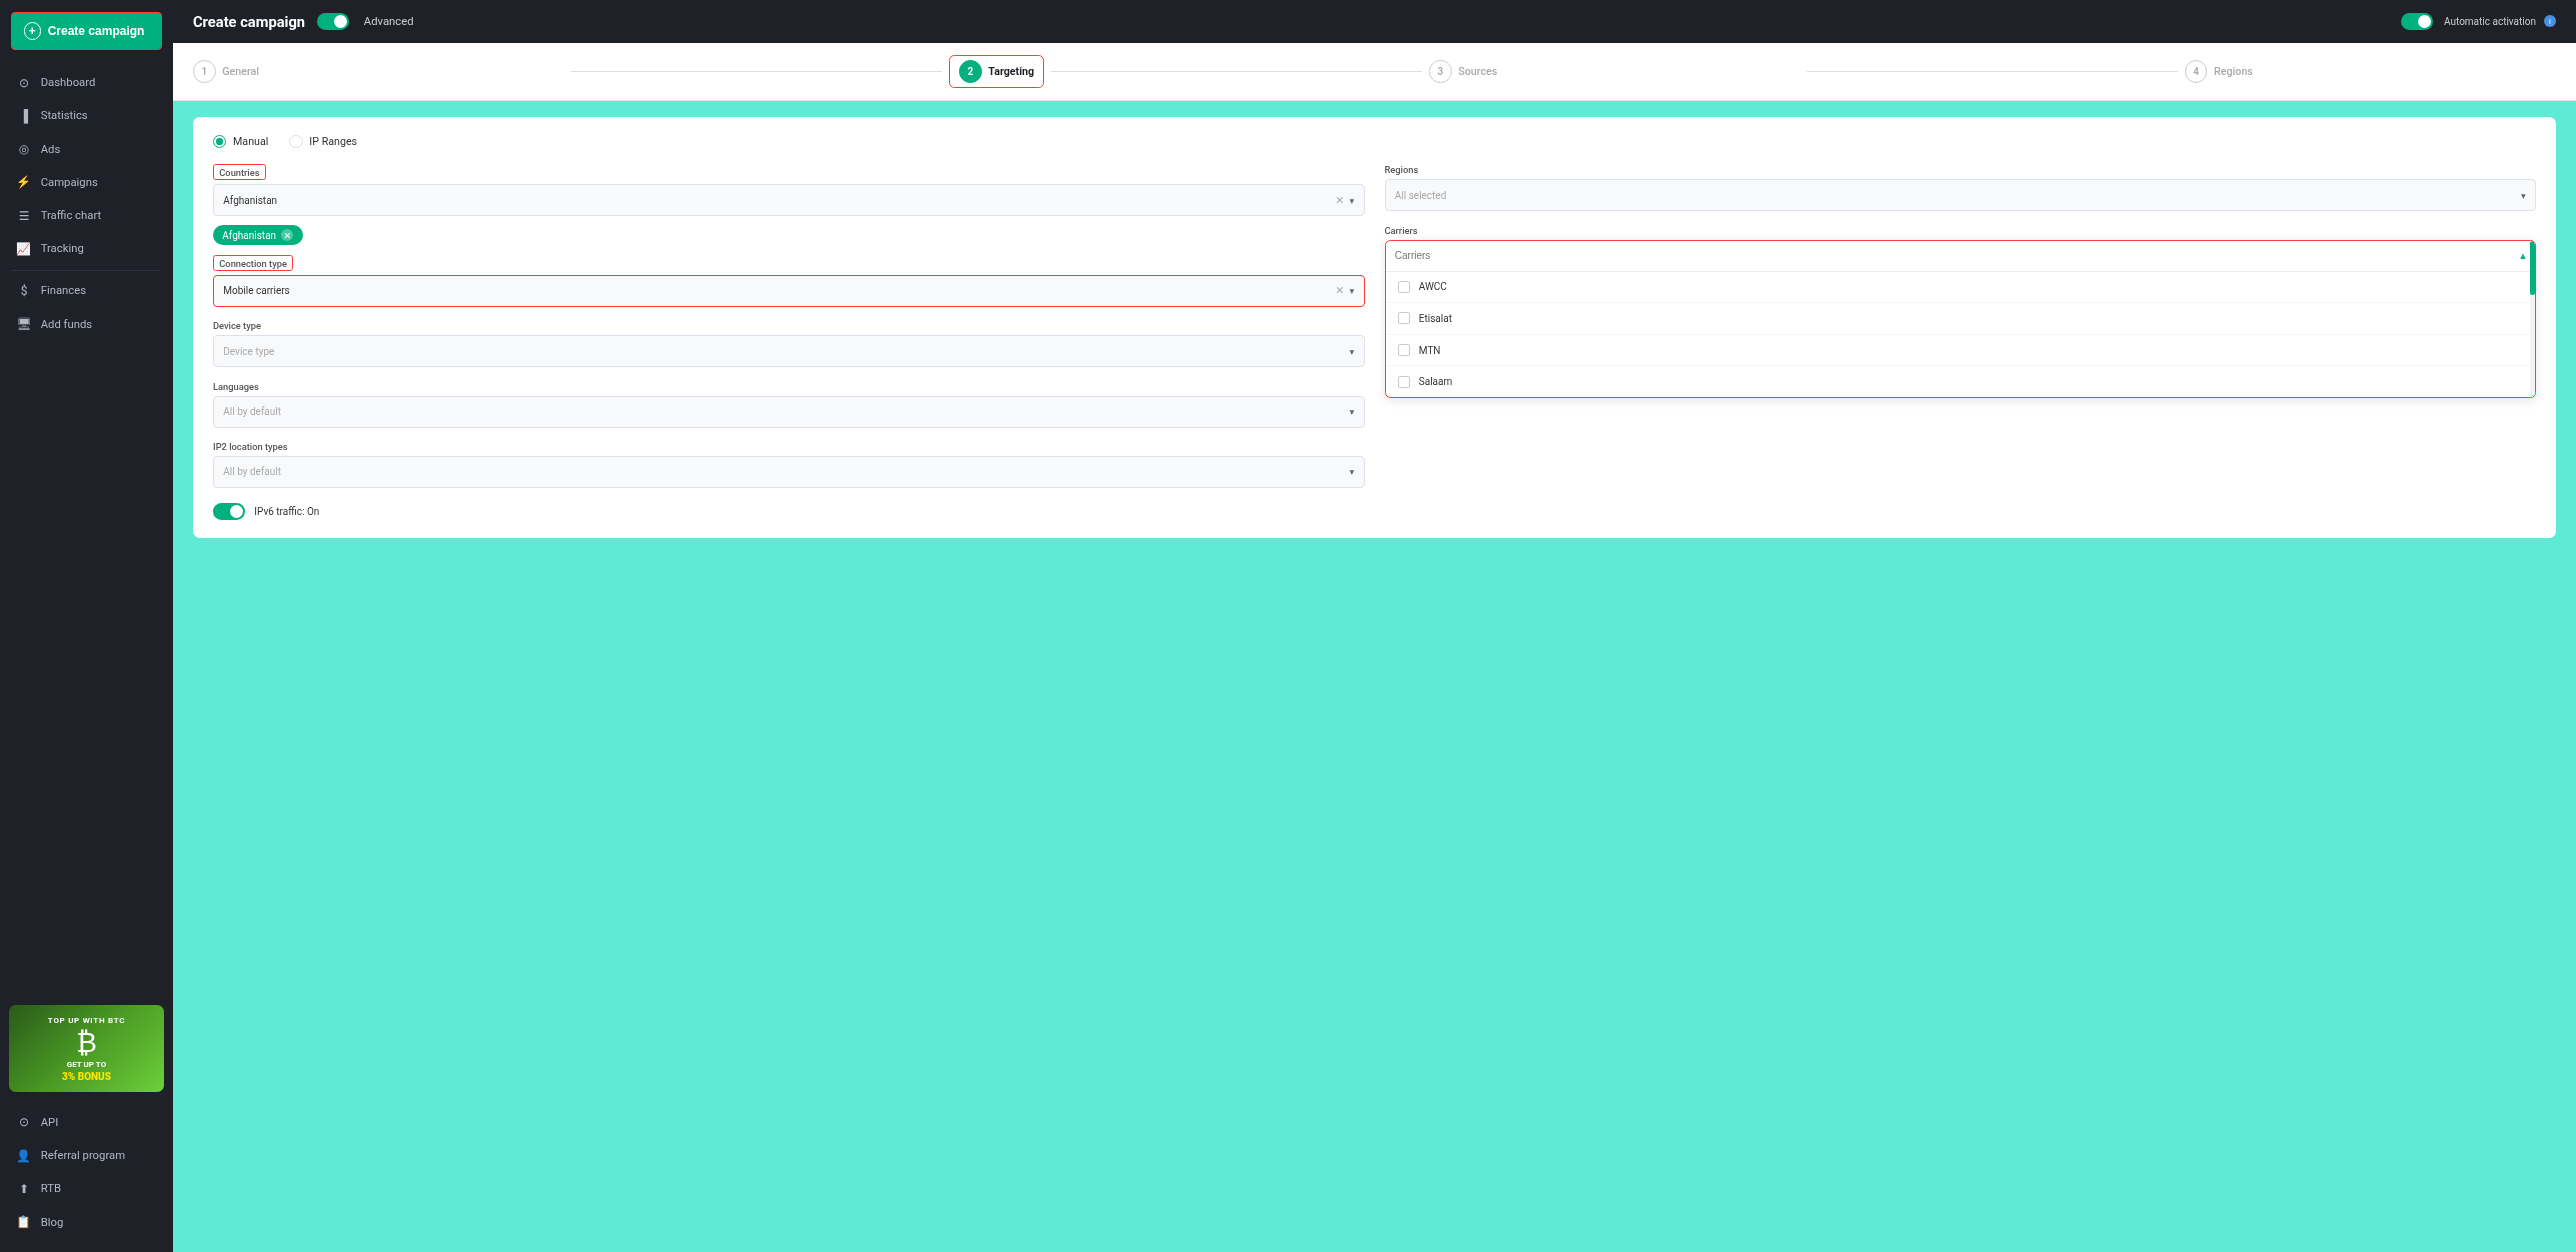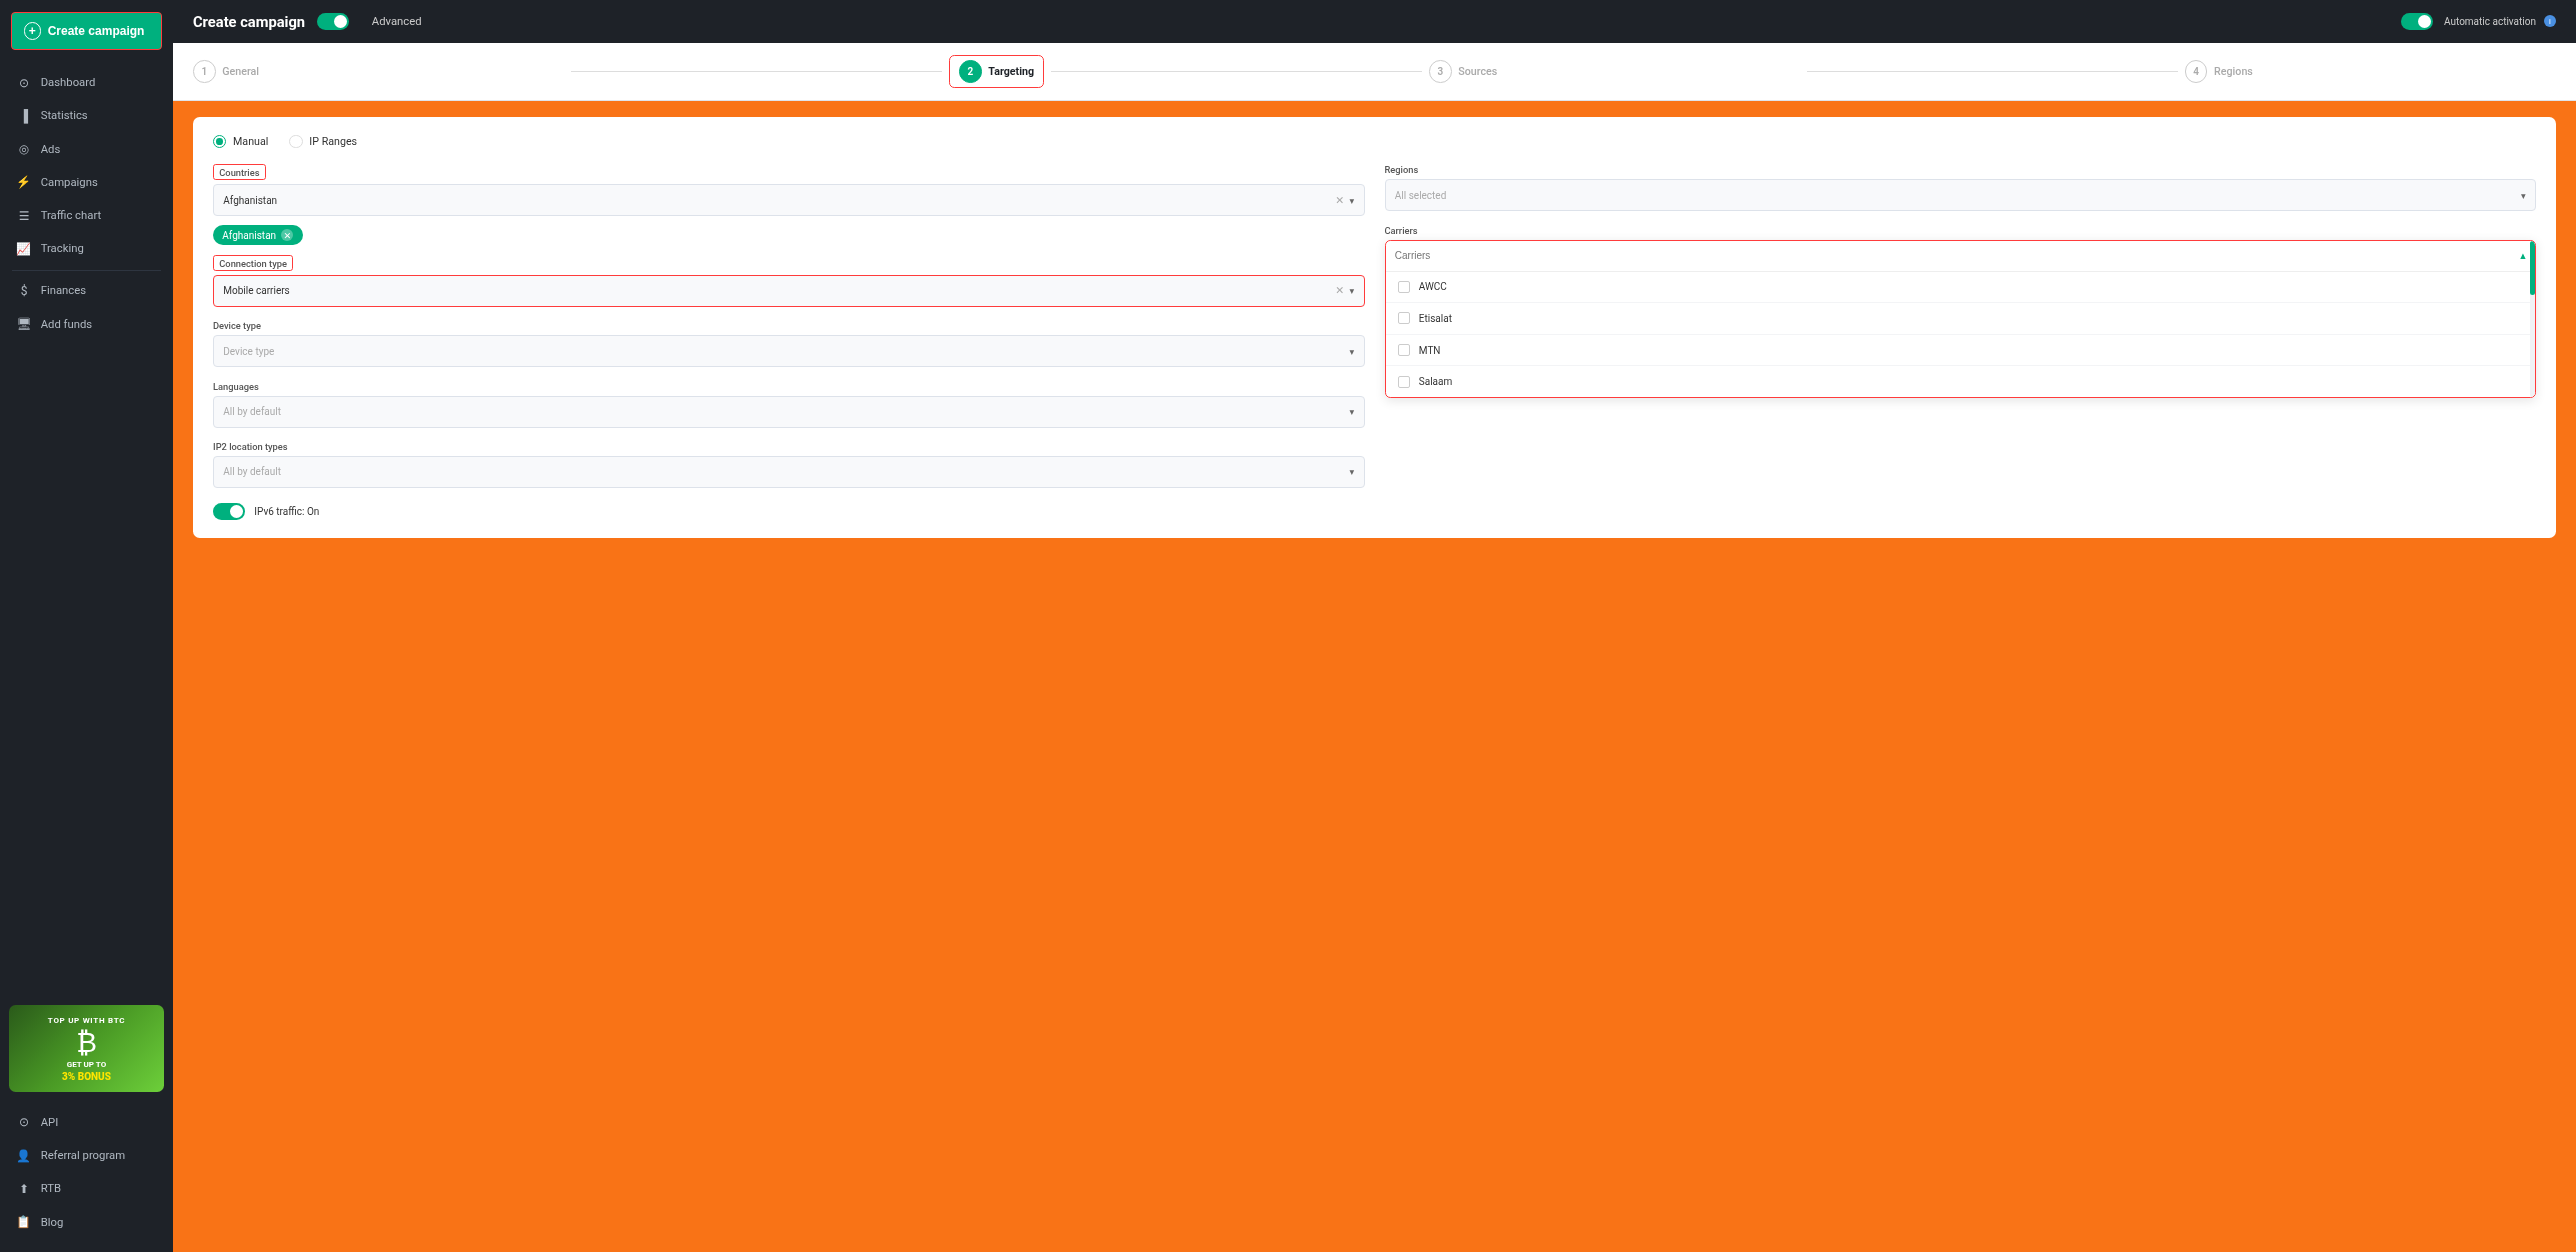"Advanced" .toggle-label { margin-left: 8px -> none }
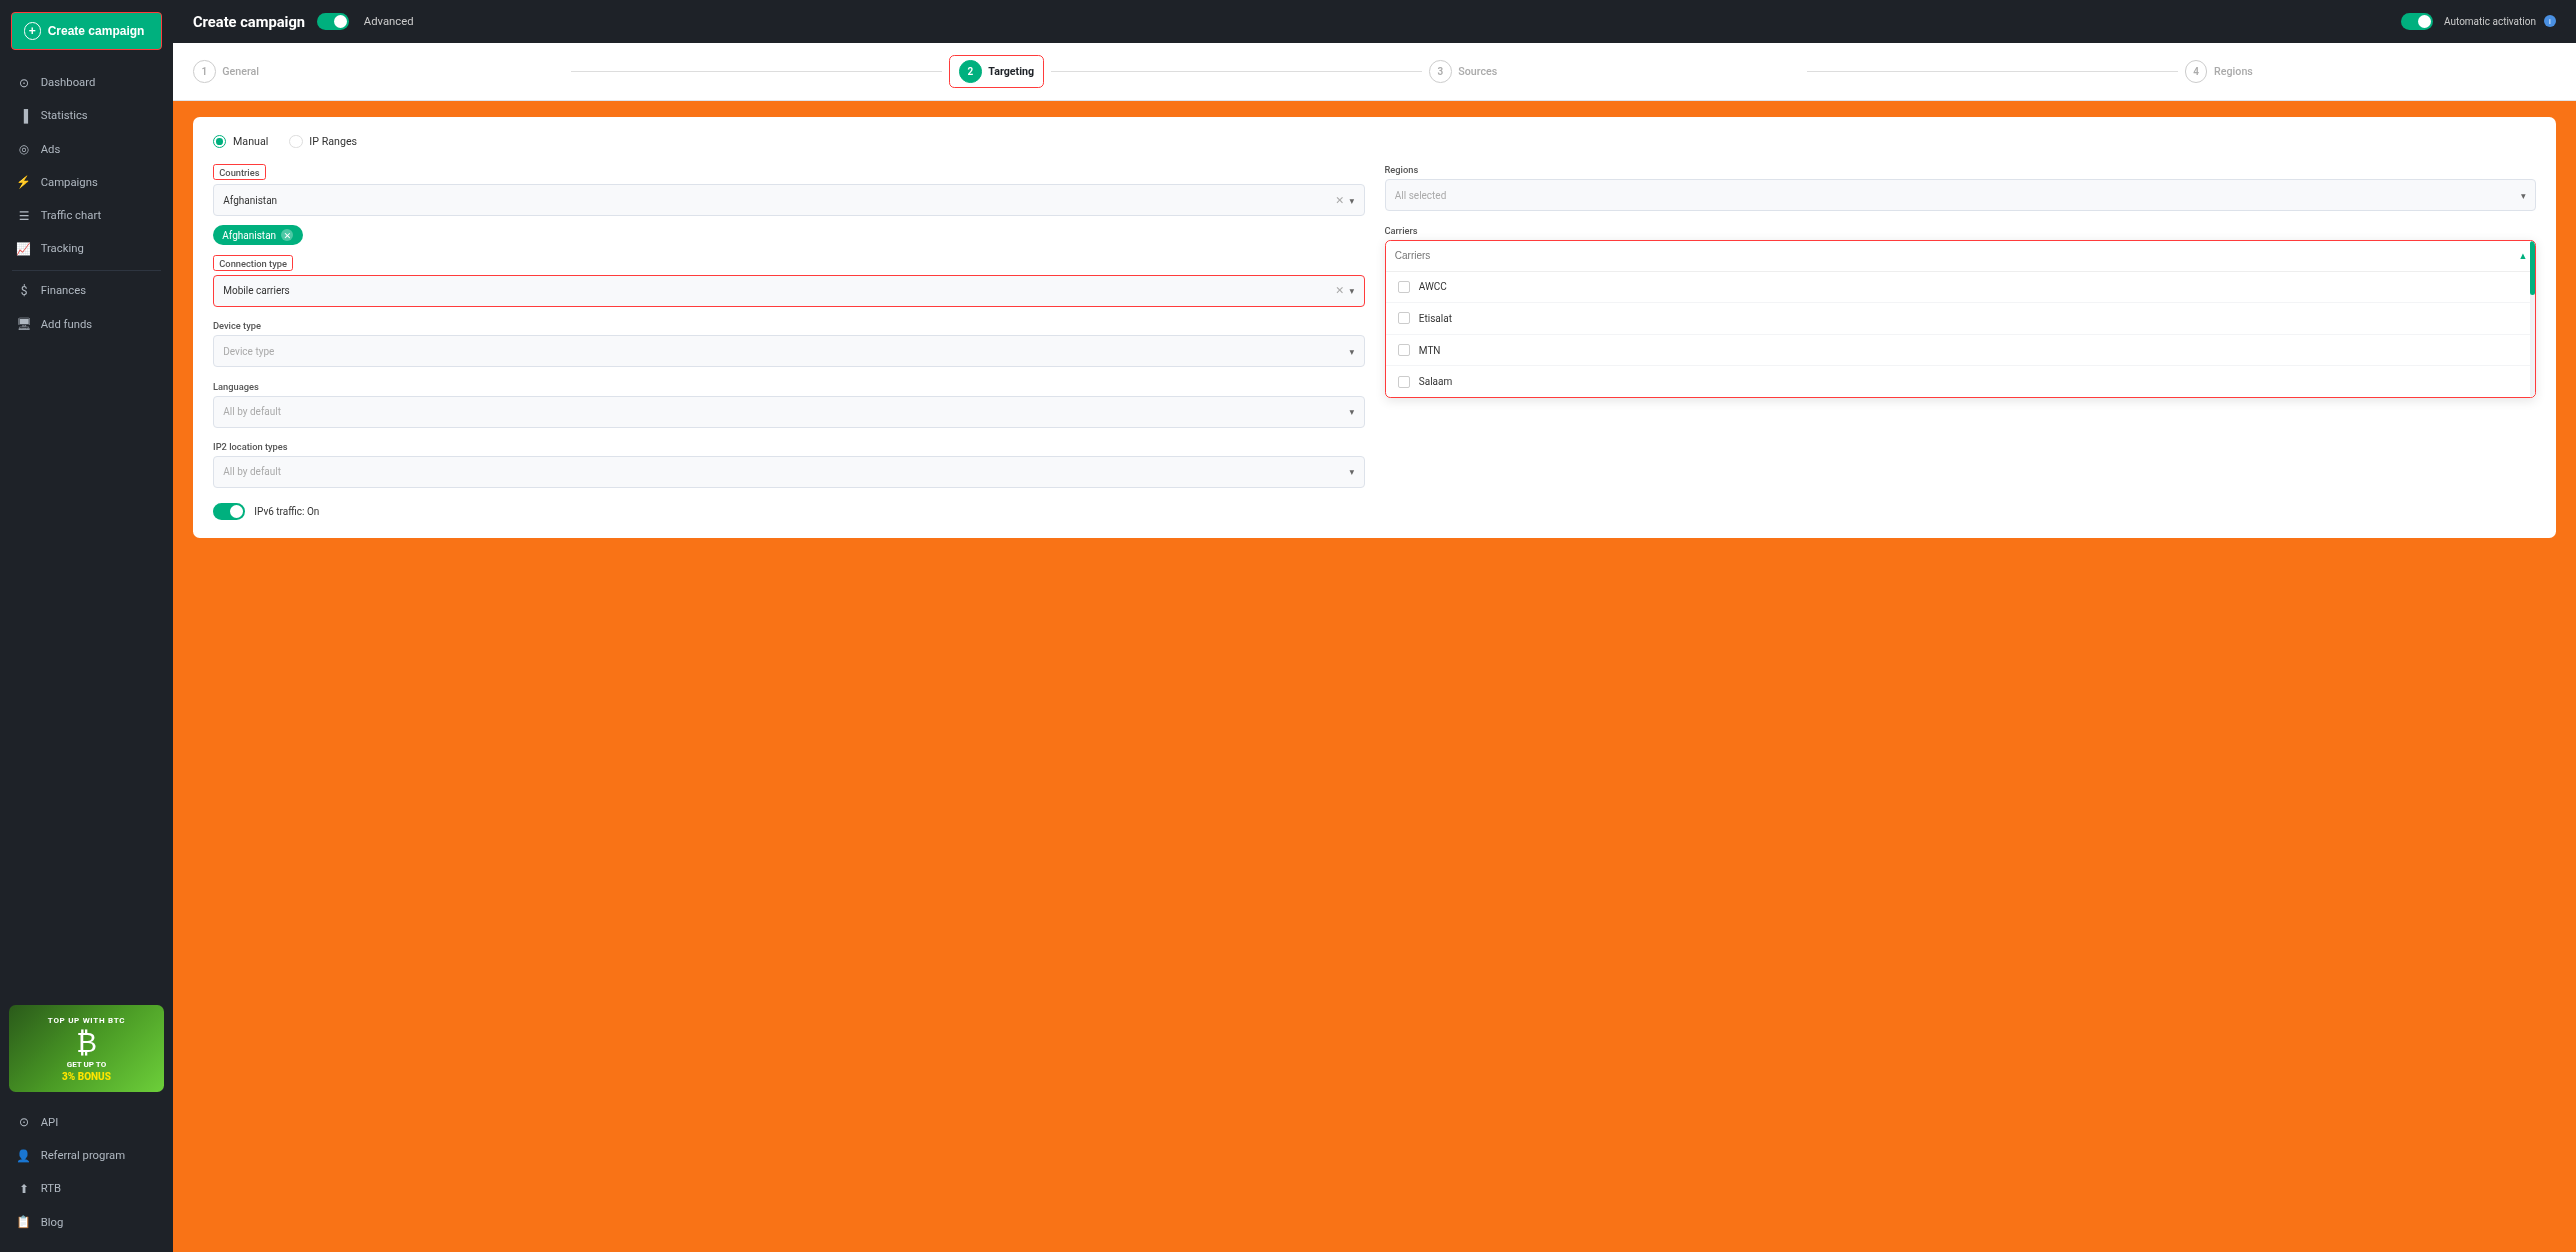"Manual" .content-area { background: #f97316 -> #5eead4 }
